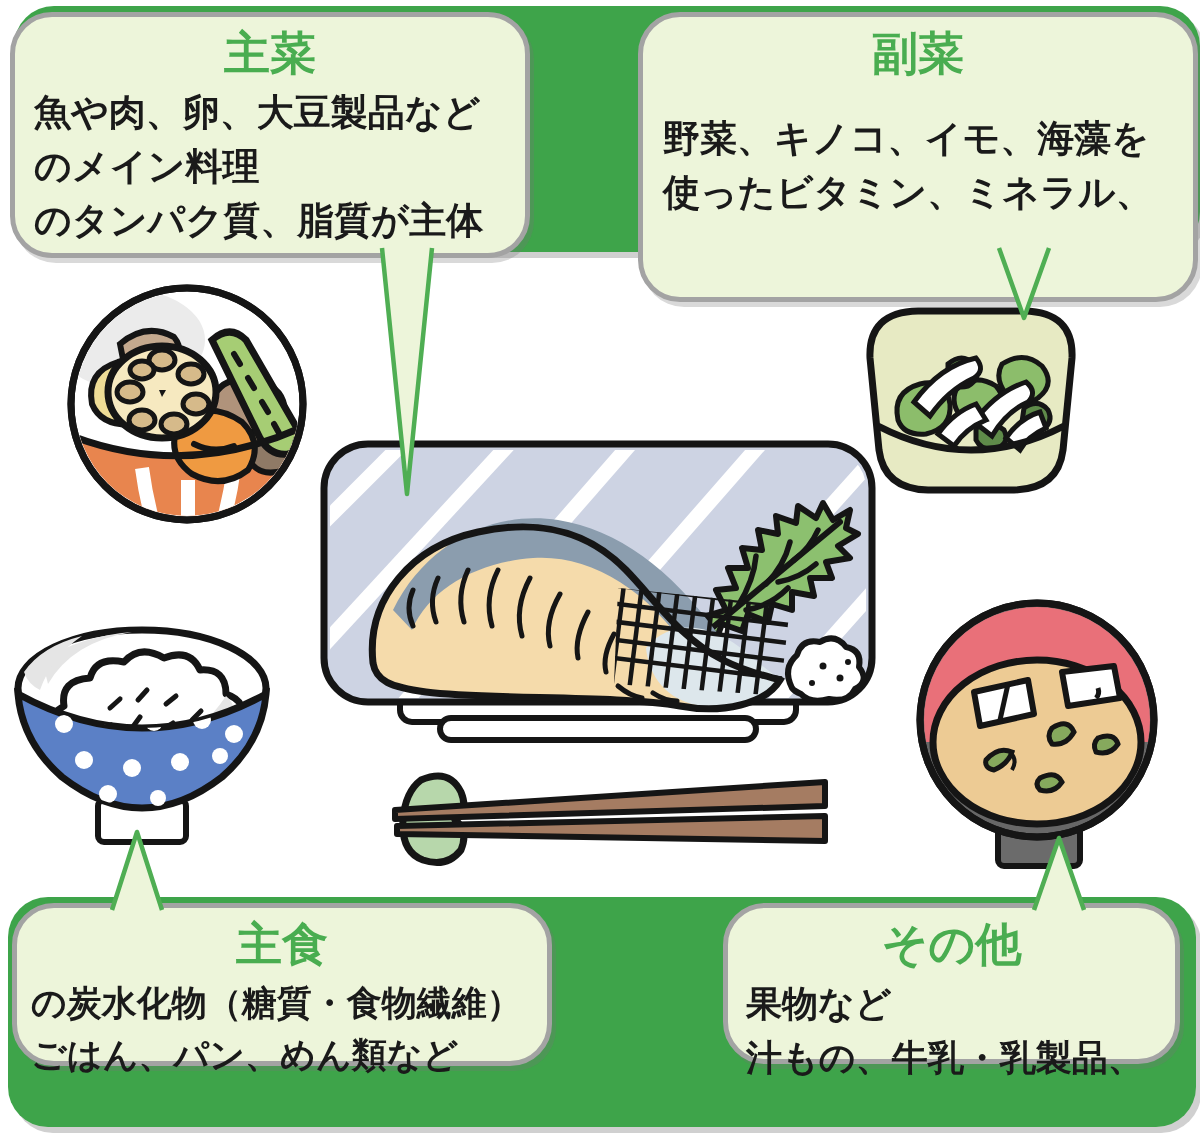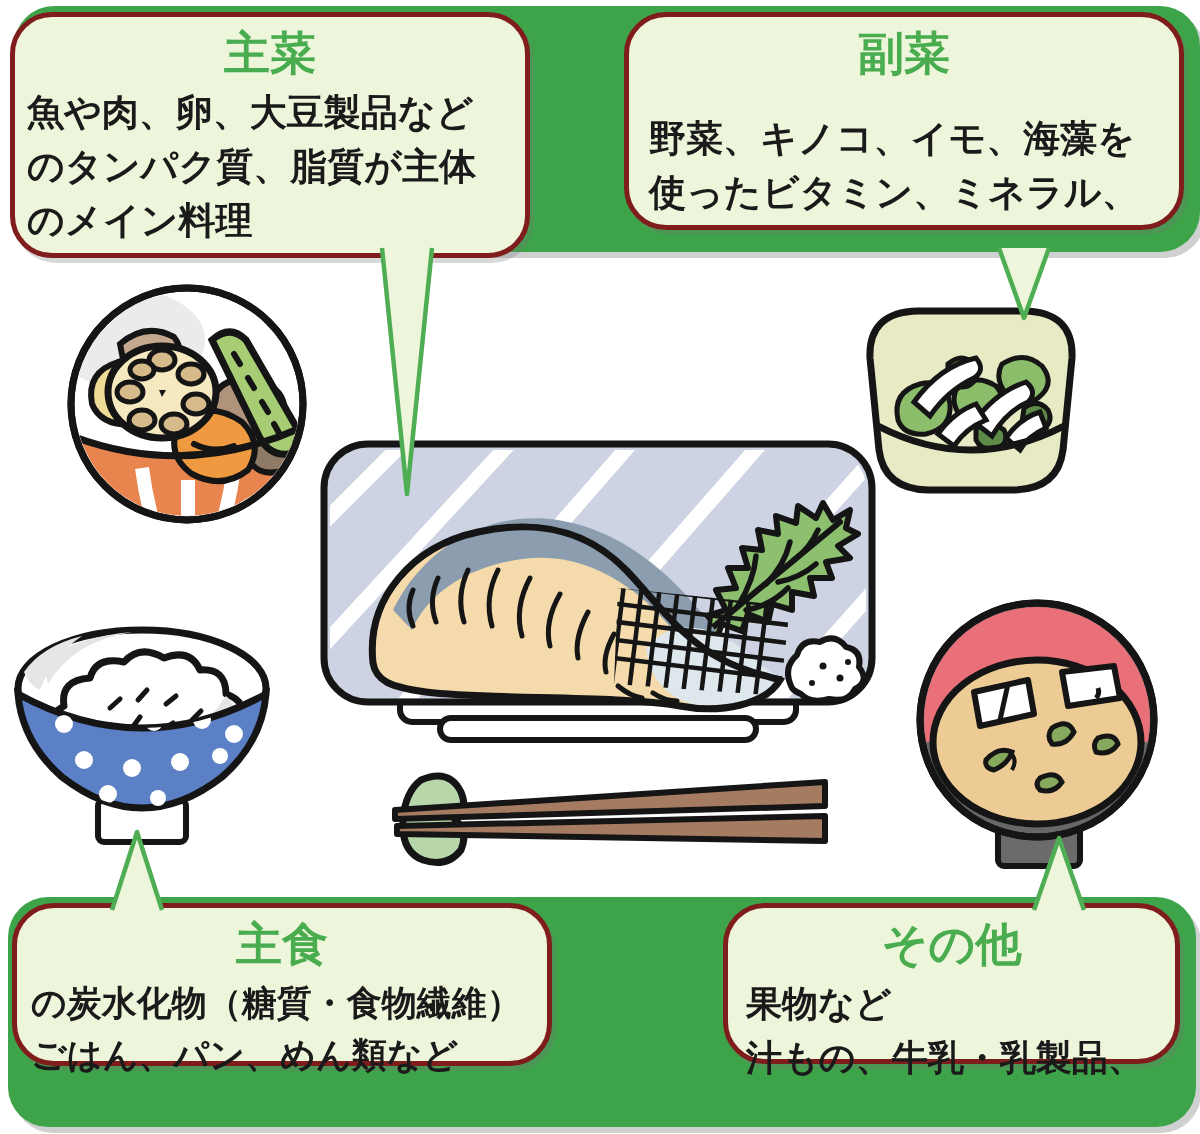"主菜" .callout { border: 5px solid #7f1d1d -> 5px solid #a3a3a3 }
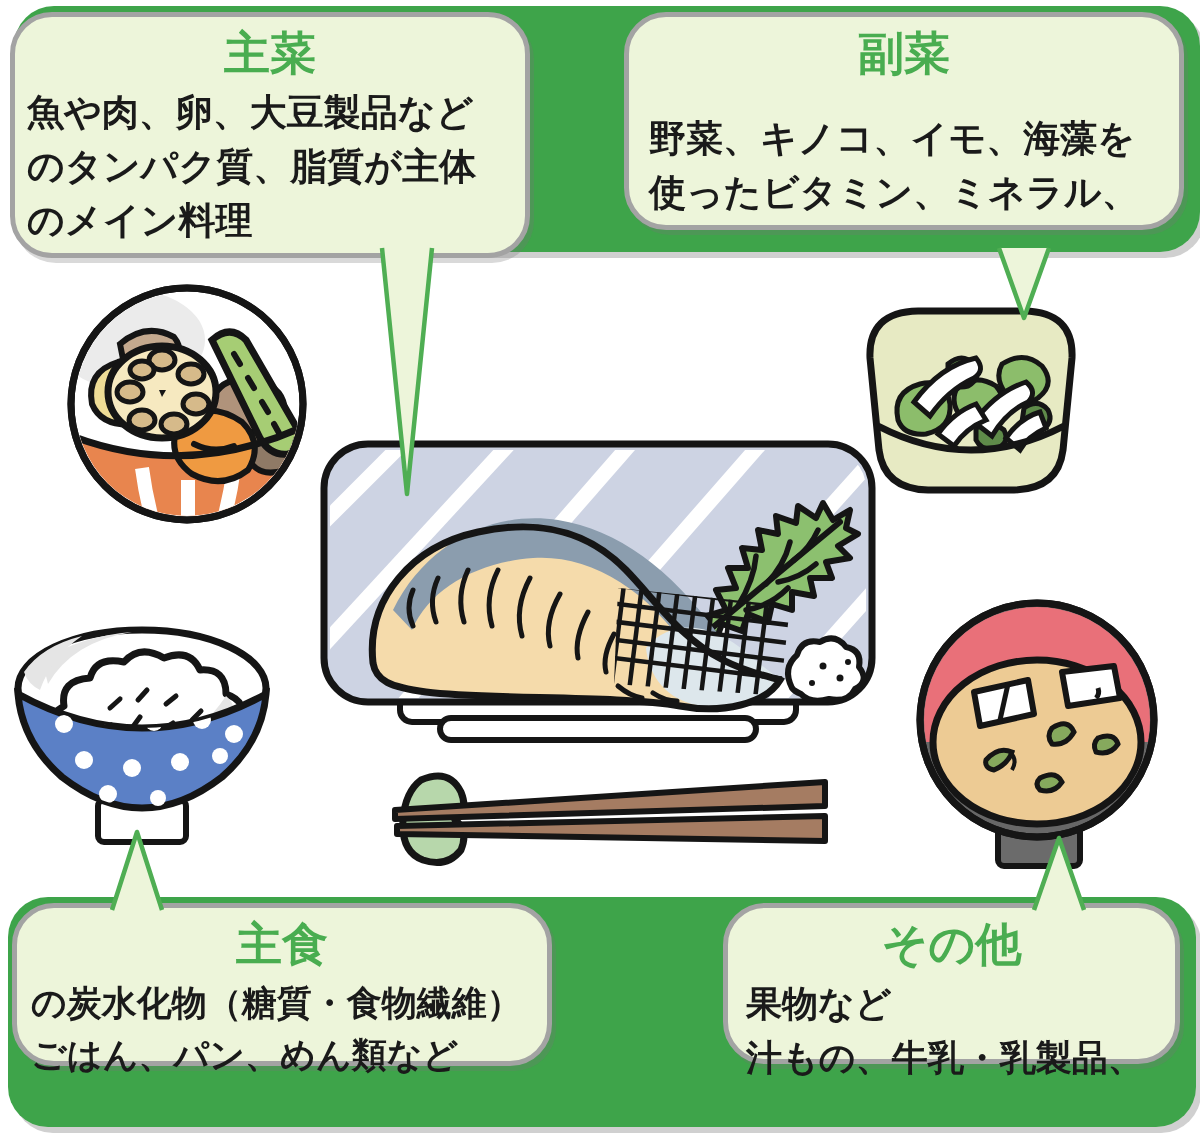"副菜" #box-fukusai { height: 218px -> 290px; left: 624px -> 638px }
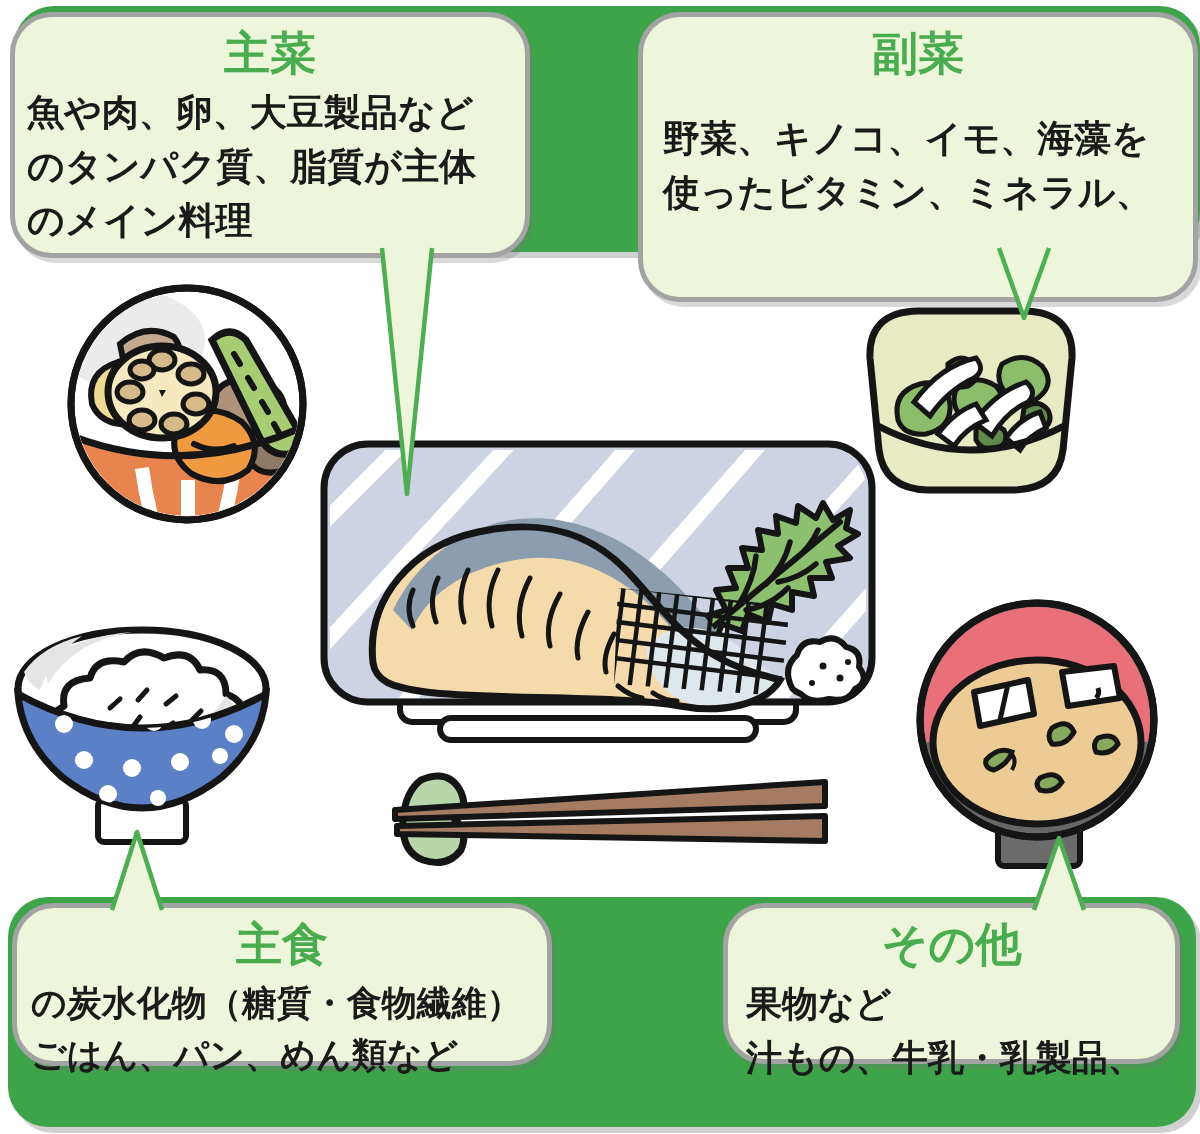"魚や肉、卵、大豆製品など" #box-shusai .body { padding: 0 12px -> 0 19px }
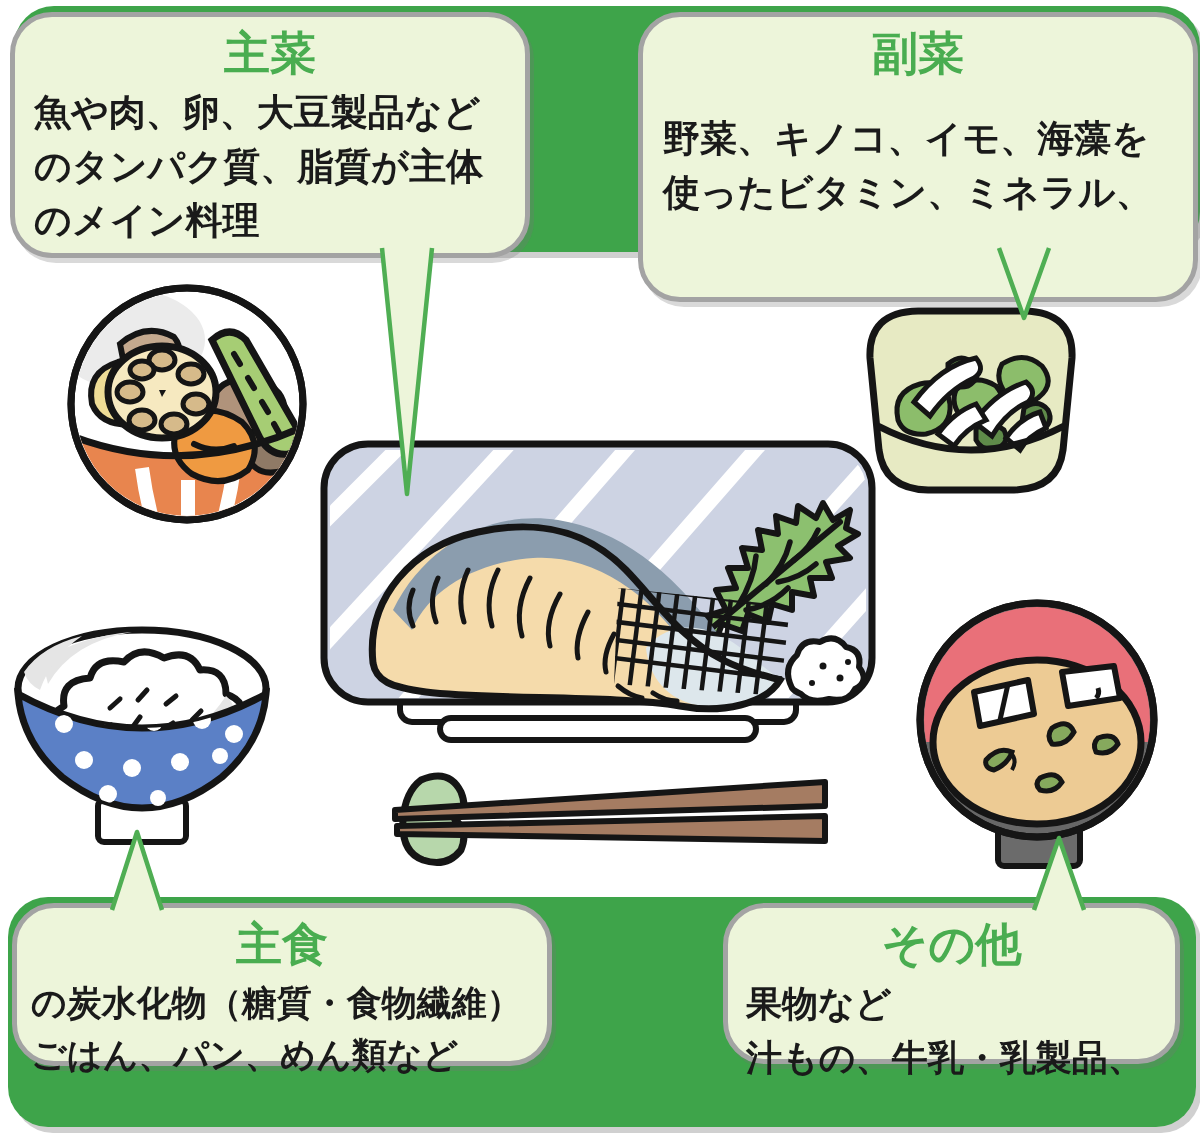"のタンパク質、脂質が主体" span.line { order: before "のメイン料理" -> after "のメイン料理" }
